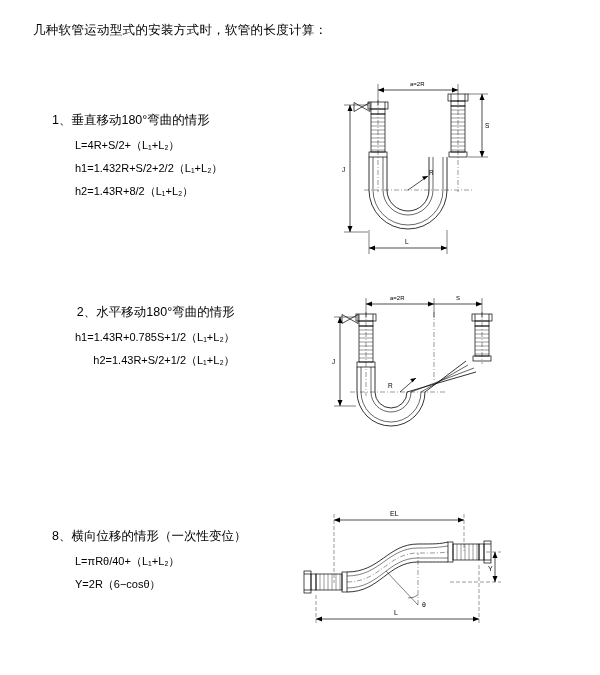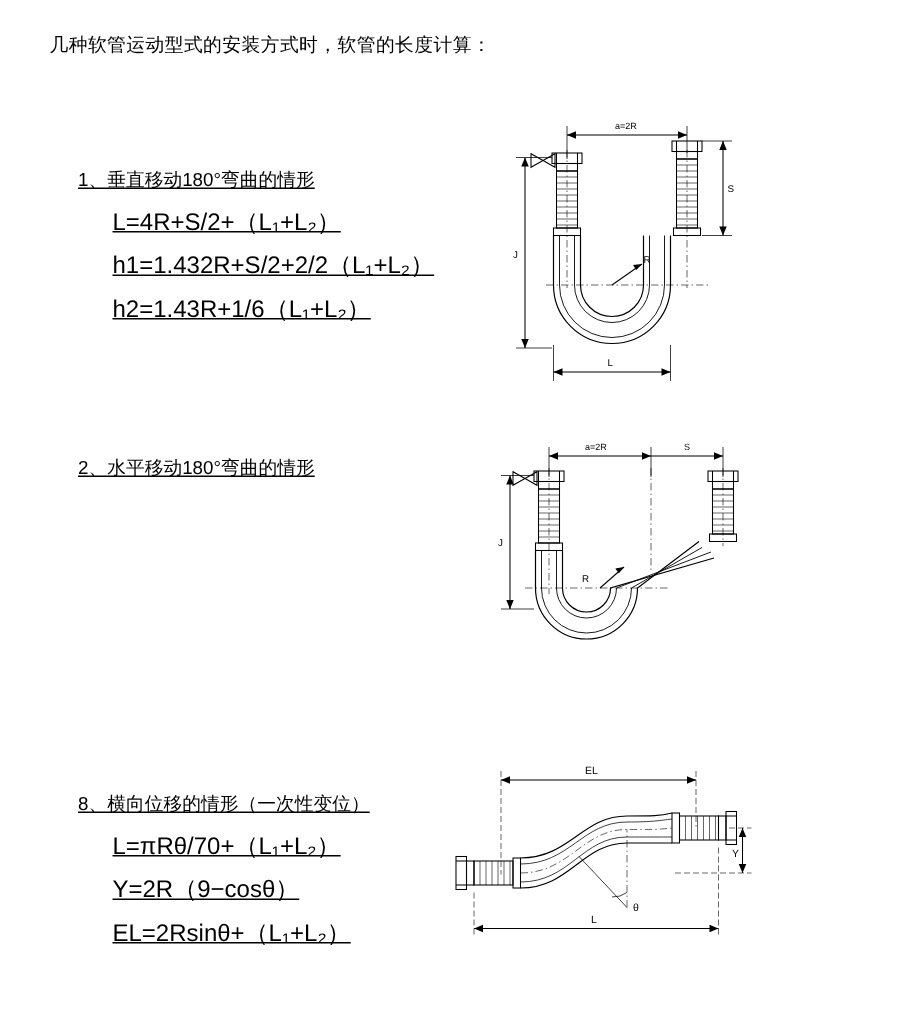"1、垂直移动180°弯曲的情形" .section { text-decoration: underline -> none }
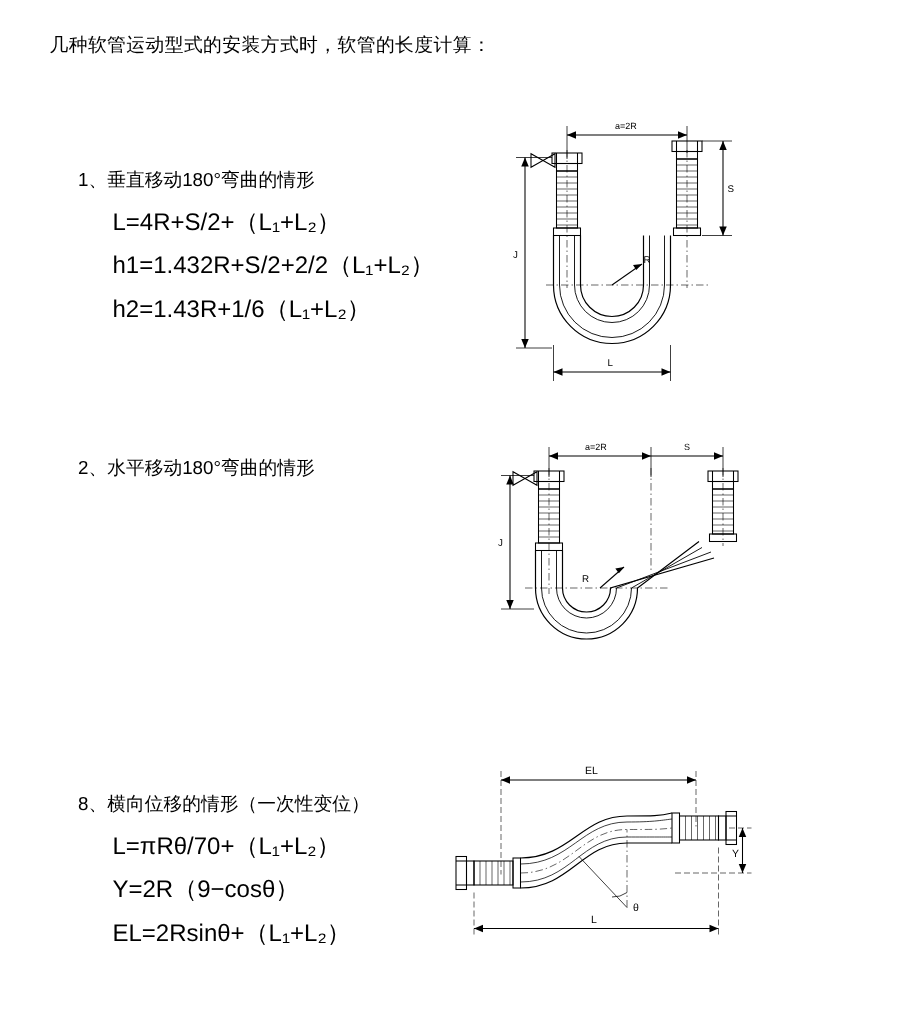"L=4R+S/2+（L₁+L₂）" .formula { font-size: 16px -> 11px }
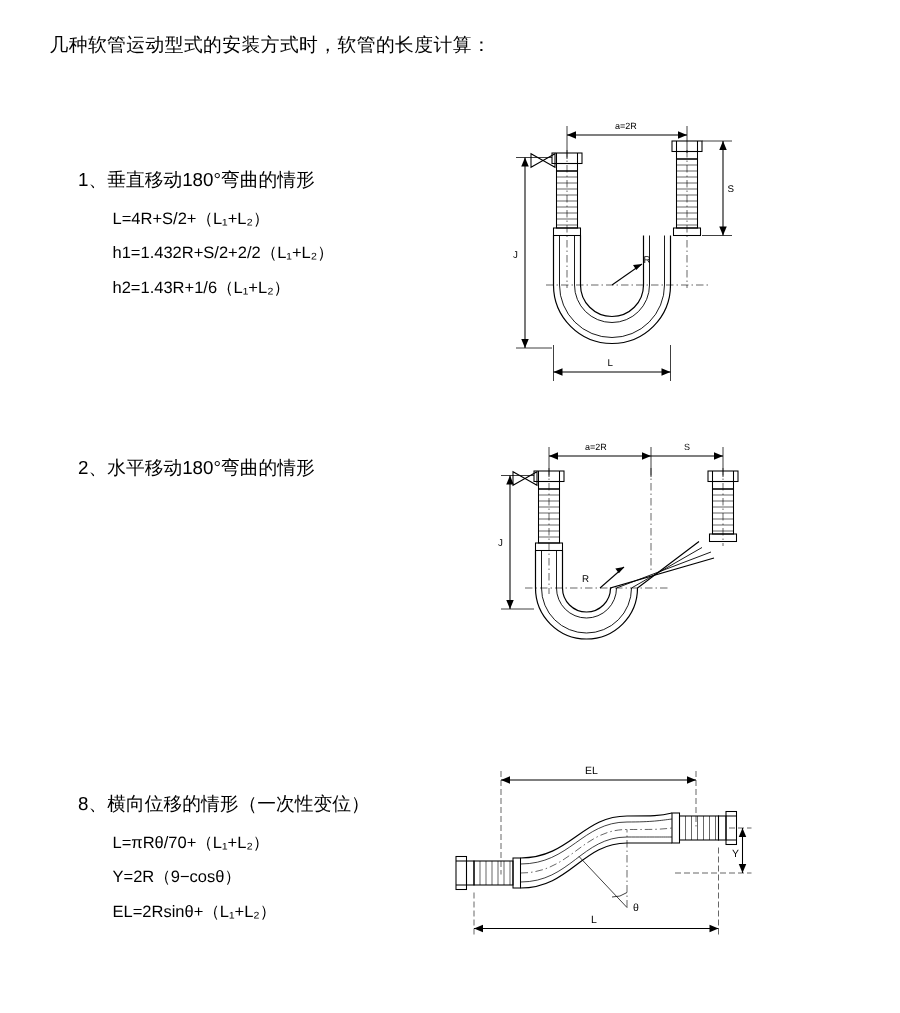"h2=1.43R+1/6（L₁+L₂）" div.formula { text: 1.43R+1/6 -> 1.43R+8/2 }
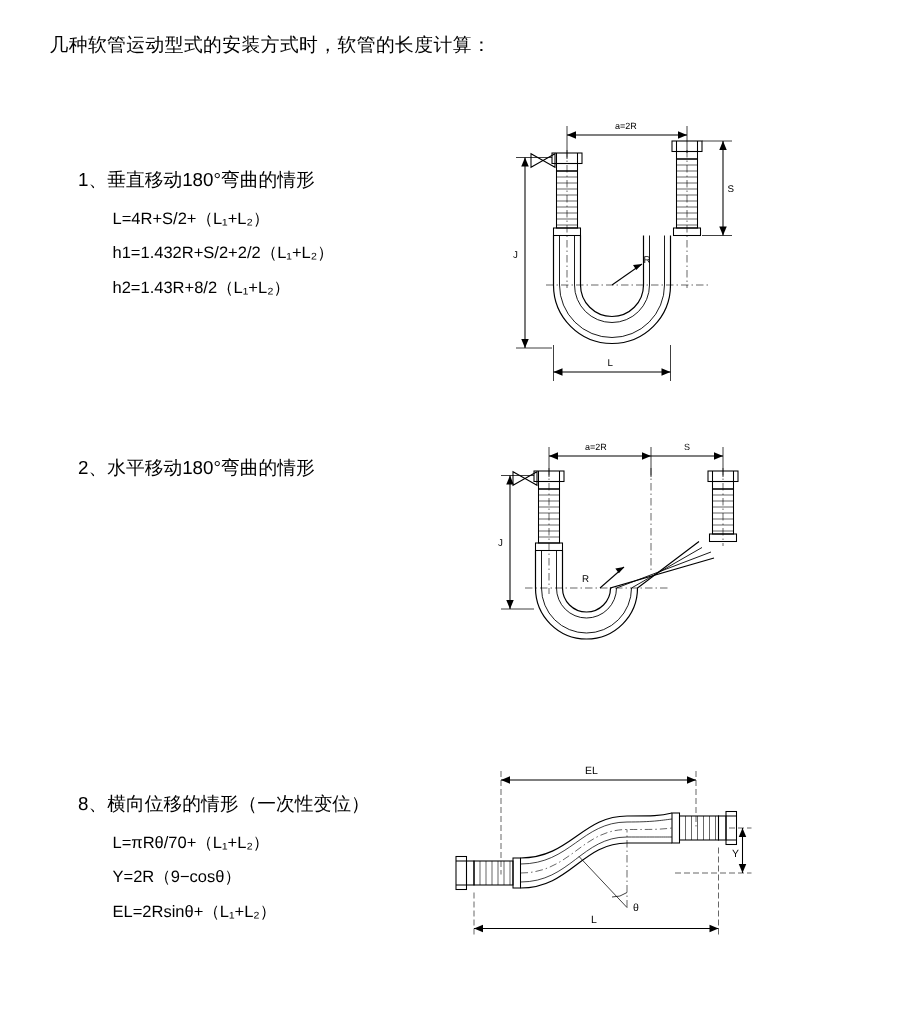"h1=1.43R+0.785S+1/2（L₁+L₂）" div.formula { html: none -> <div>h1=1.43R+0.785S+1/2（L₁+L₂）</div> }
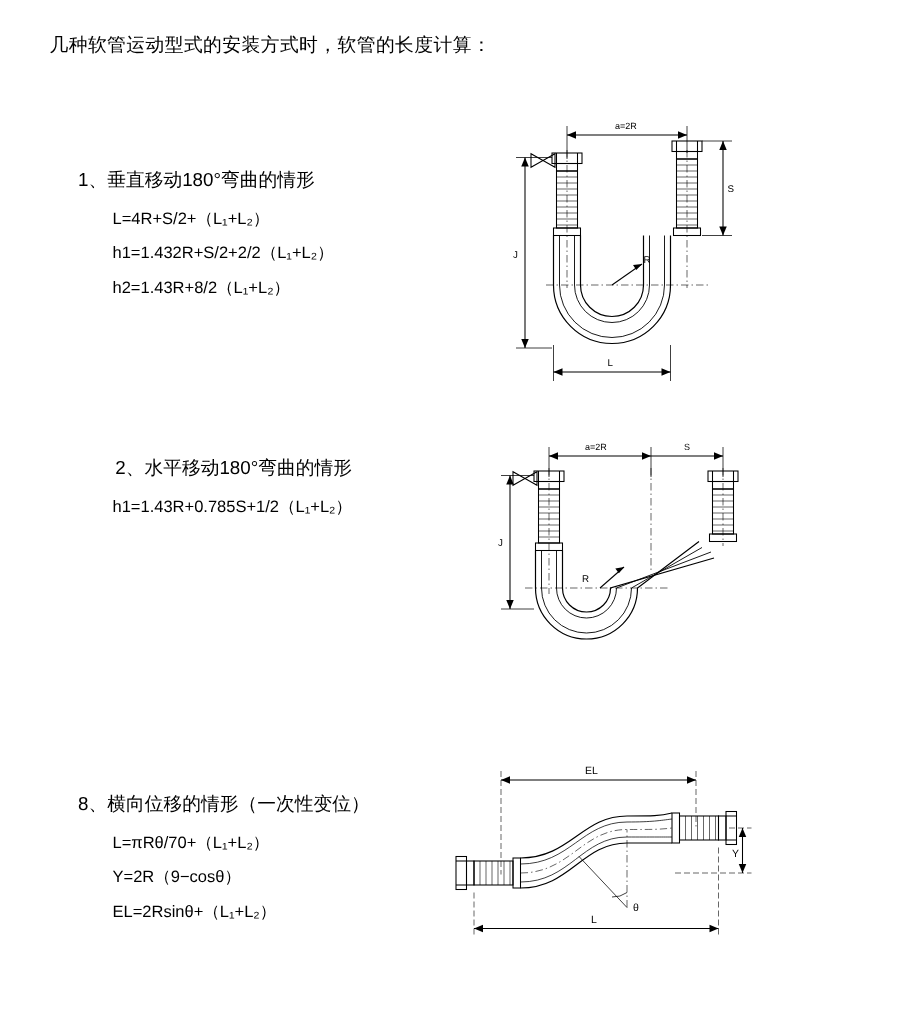"h2=1.43R+S/2+1/2（L₁+L₂）" div.formula { html: none -> <div>h2=1.43R+S/2+1/2（L₁+L₂）</div> }
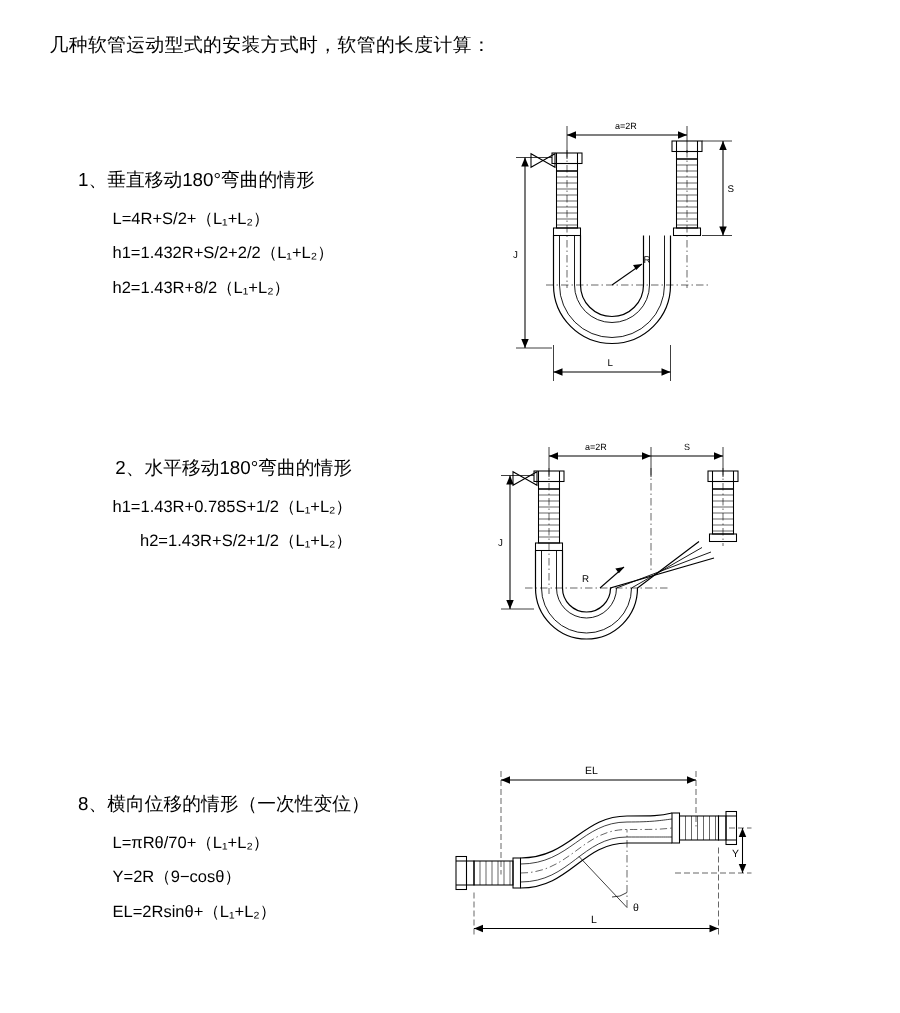"L=πRθ/70+（L₁+L₂）" div.formula { text: πRθ/70+ -> πRθ/40+ }
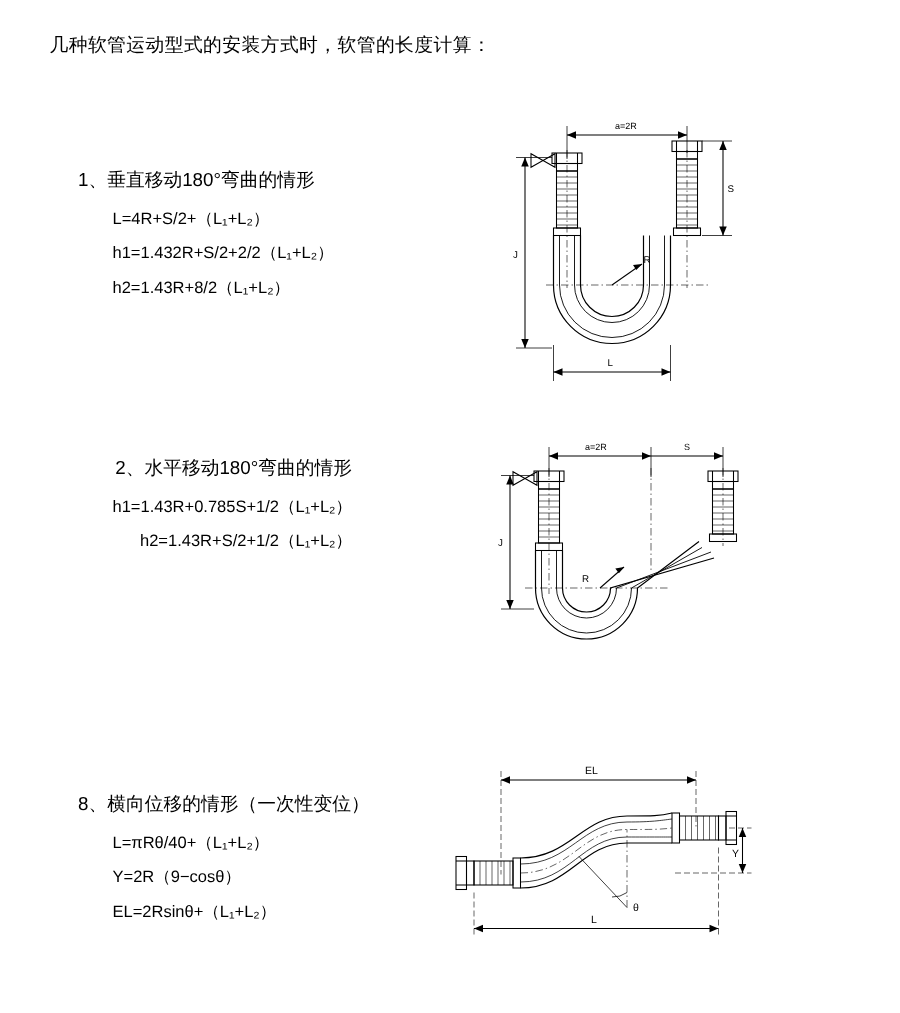"Y=2R（9−cosθ）" div.formula { text: 9 -> 6 }
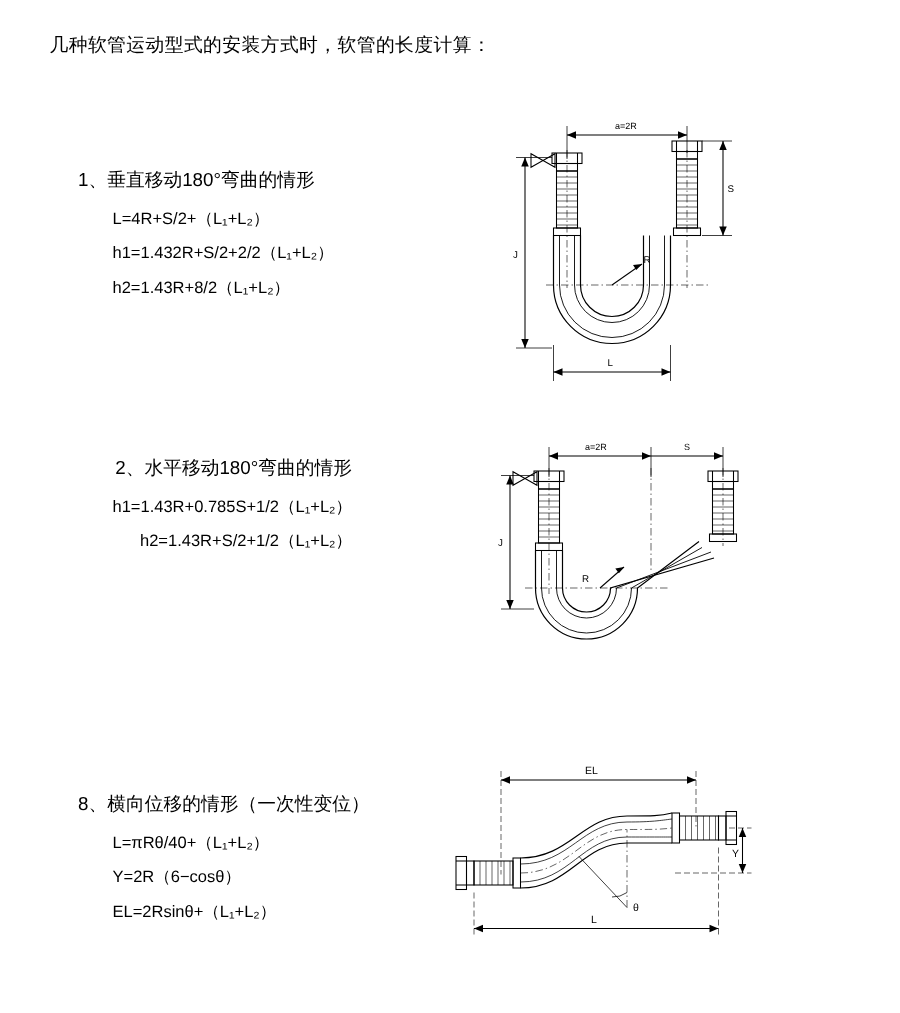"EL=2Rsinθ+（L₁+L₂）" div.formula { html: <div>EL=2Rsinθ+（L₁+L₂）</div> -> none }
